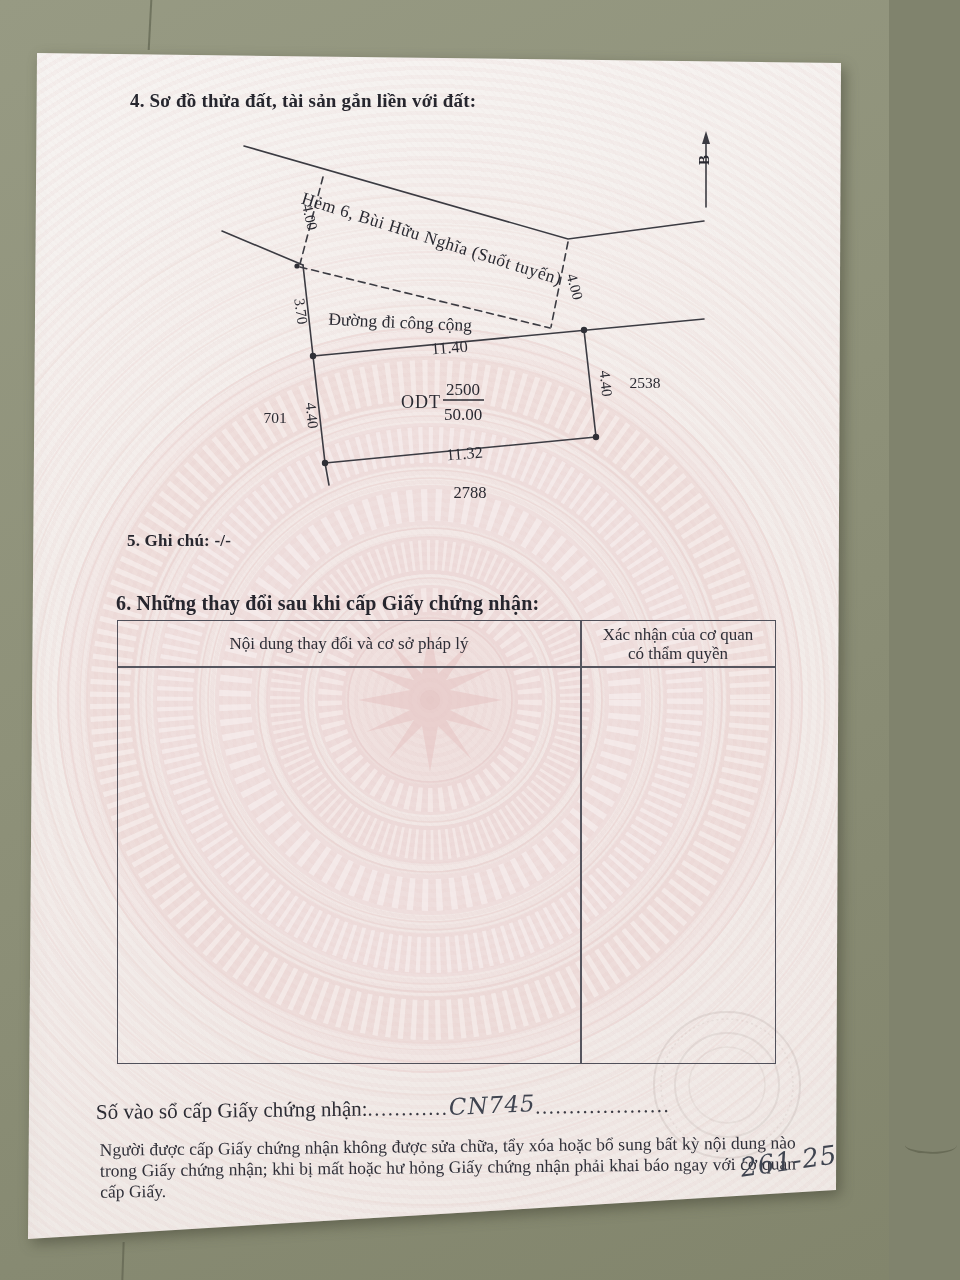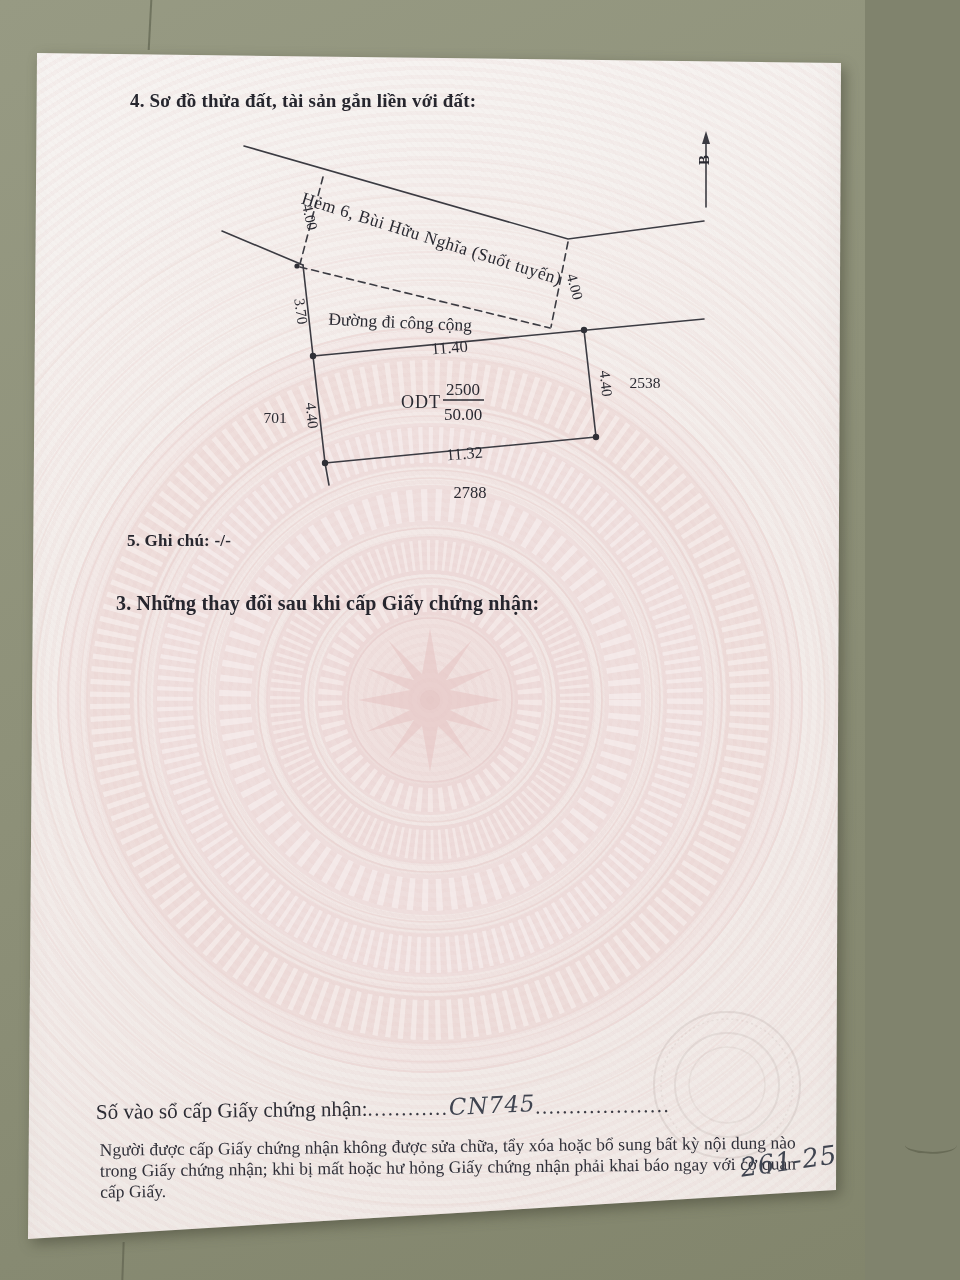"4. Sơ đồ thửa đất," #photo { padding-left: none -> 24px }
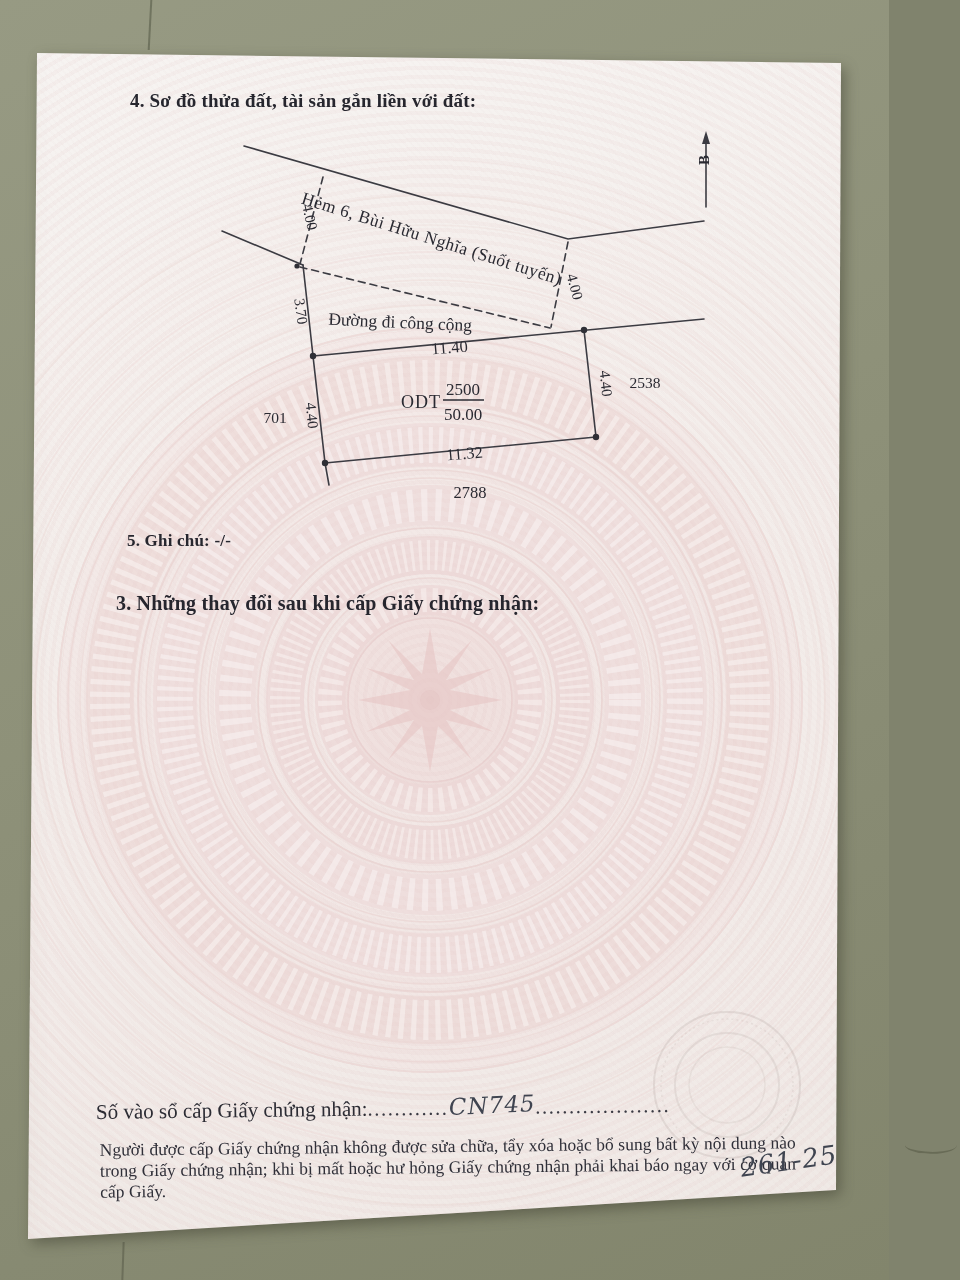"3. Những thay đổi sau" div.heading { text: 3 -> 6 }
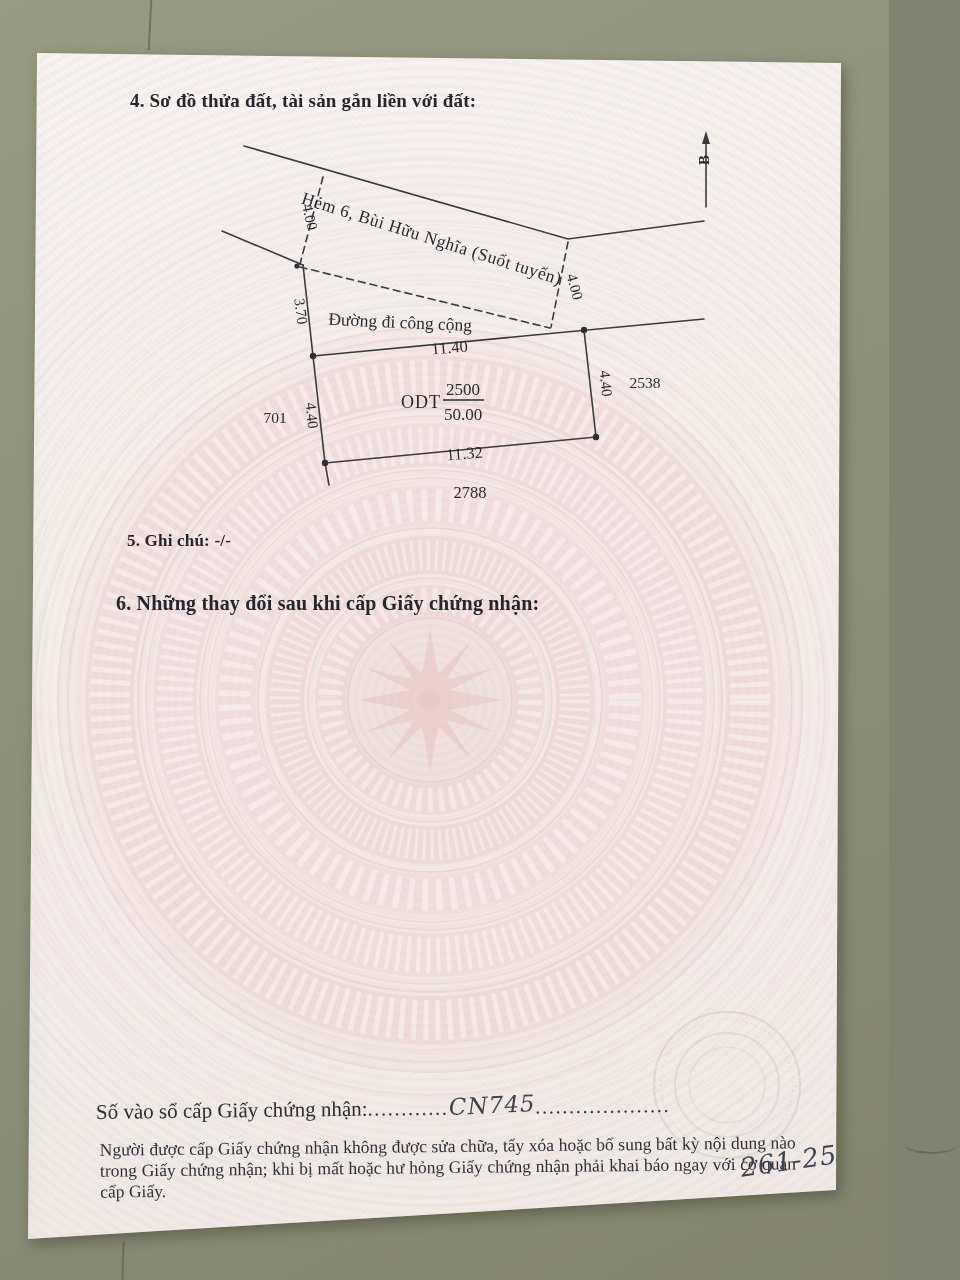"Nội dung thay đổi và" div.tbl { html: none -> <div> <div></div> <div></div> <div>Nội dung thay đổi và cơ sở pháp lý</div> <div> <span>Xác nhận của cơ quan</span> <span>có thẩm quyền</span> </div> </div> }
